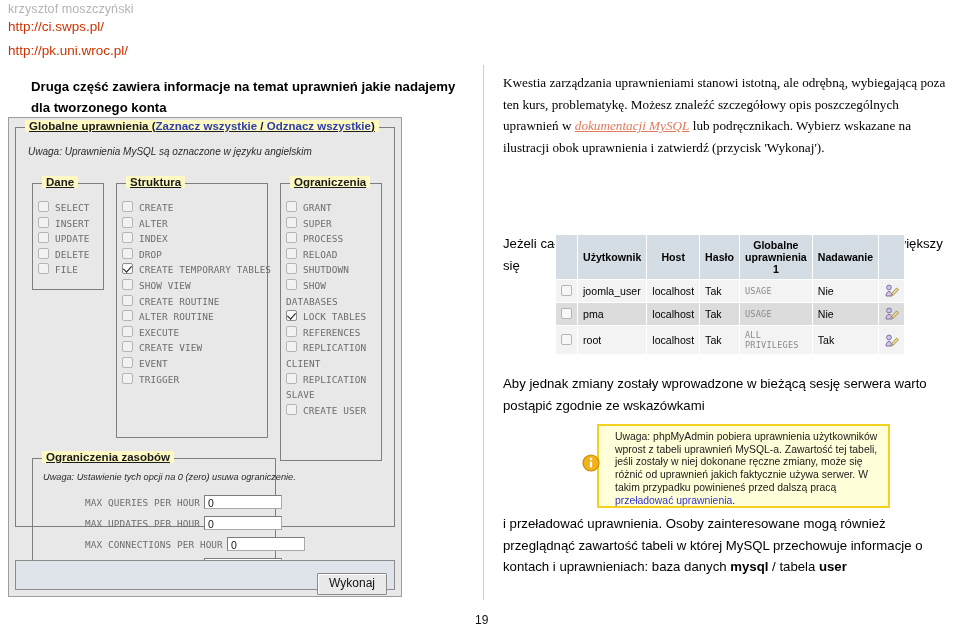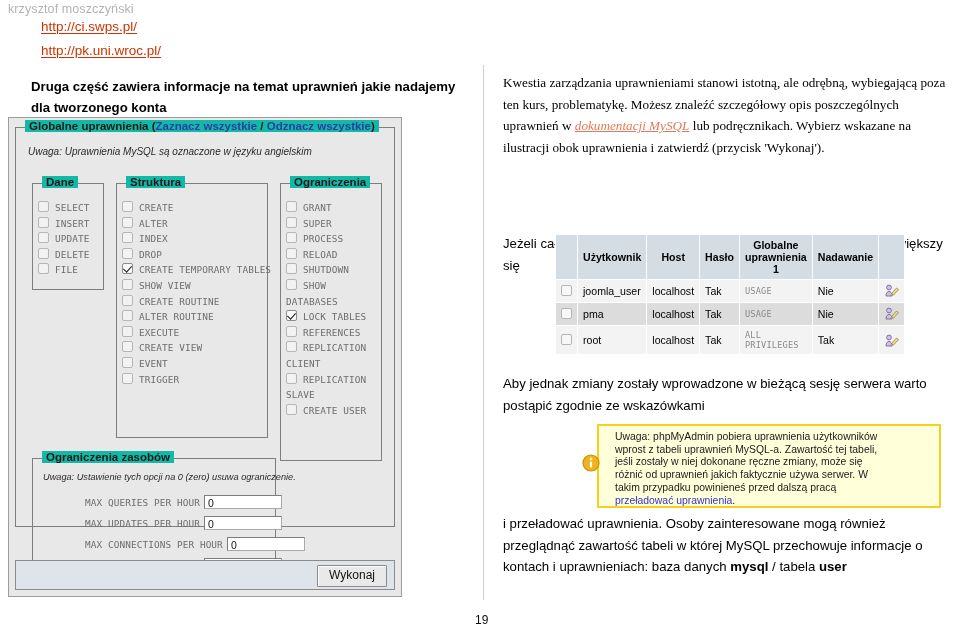"http://ci.swps.pl/" .hdr-link { margin-left: 33px -> none; text-decoration: underline -> none }
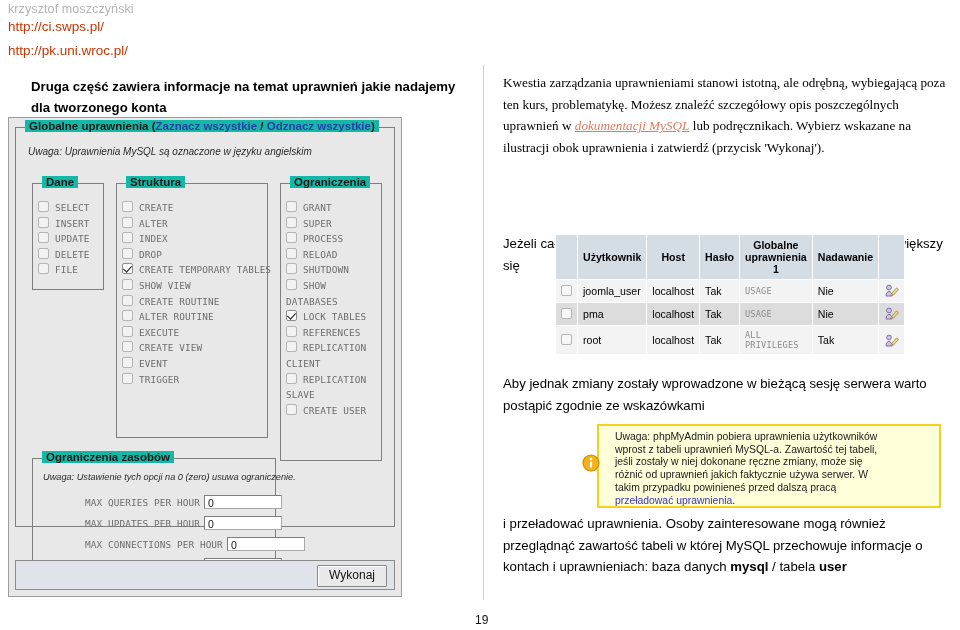"Globalne uprawnienia (Zaznacz wszystkie" .legend { background: #14b8a6 -> #fef9c3; text-decoration: none -> underline }
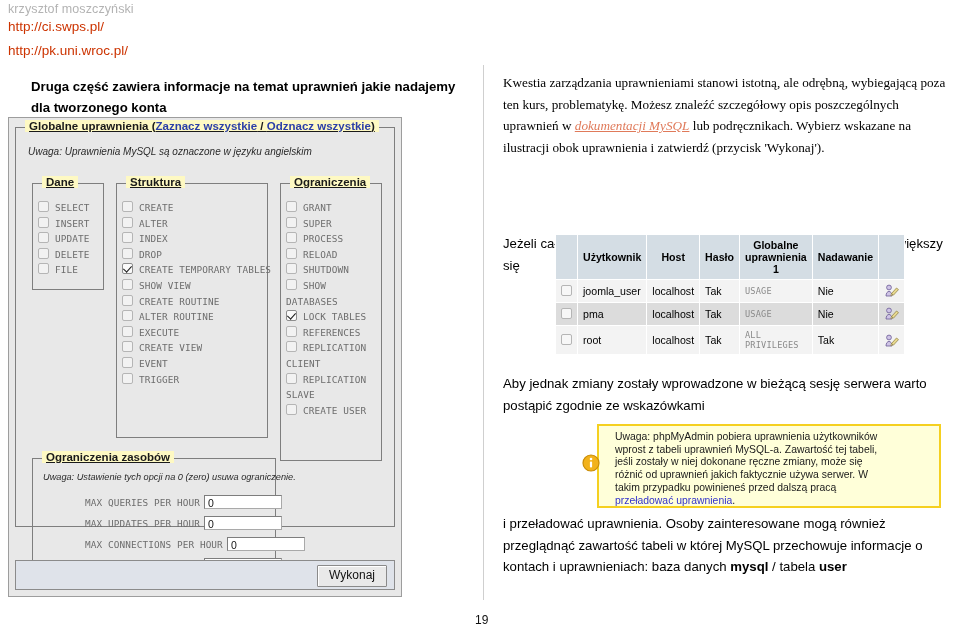"Uwaga: phpMyAdmin pobiera uprawnienia" #warn-box { width: 344px -> 293px }
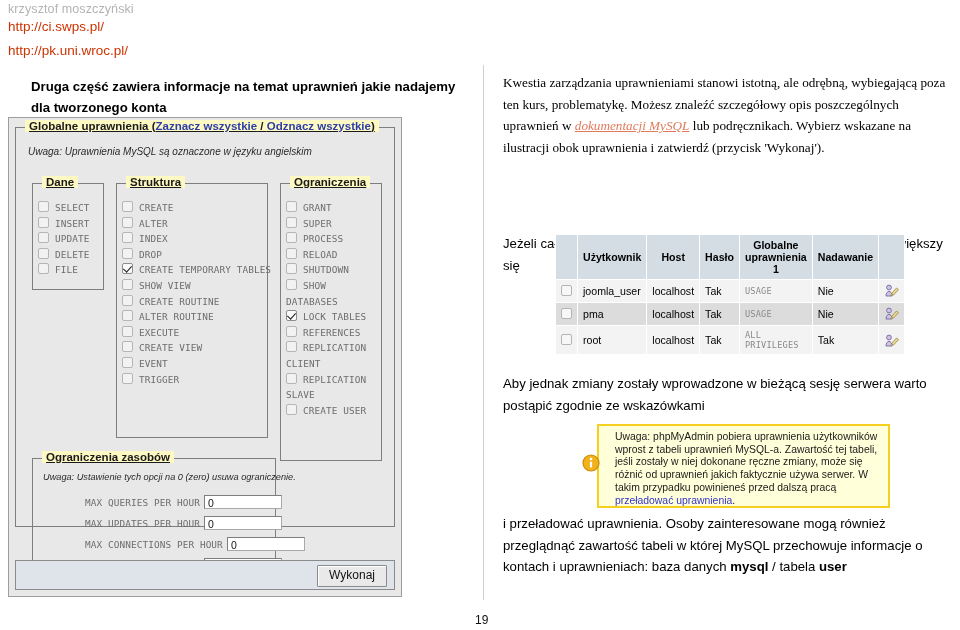"Wykonaj" #btn-wykonaj { top: 4px -> 12px }
